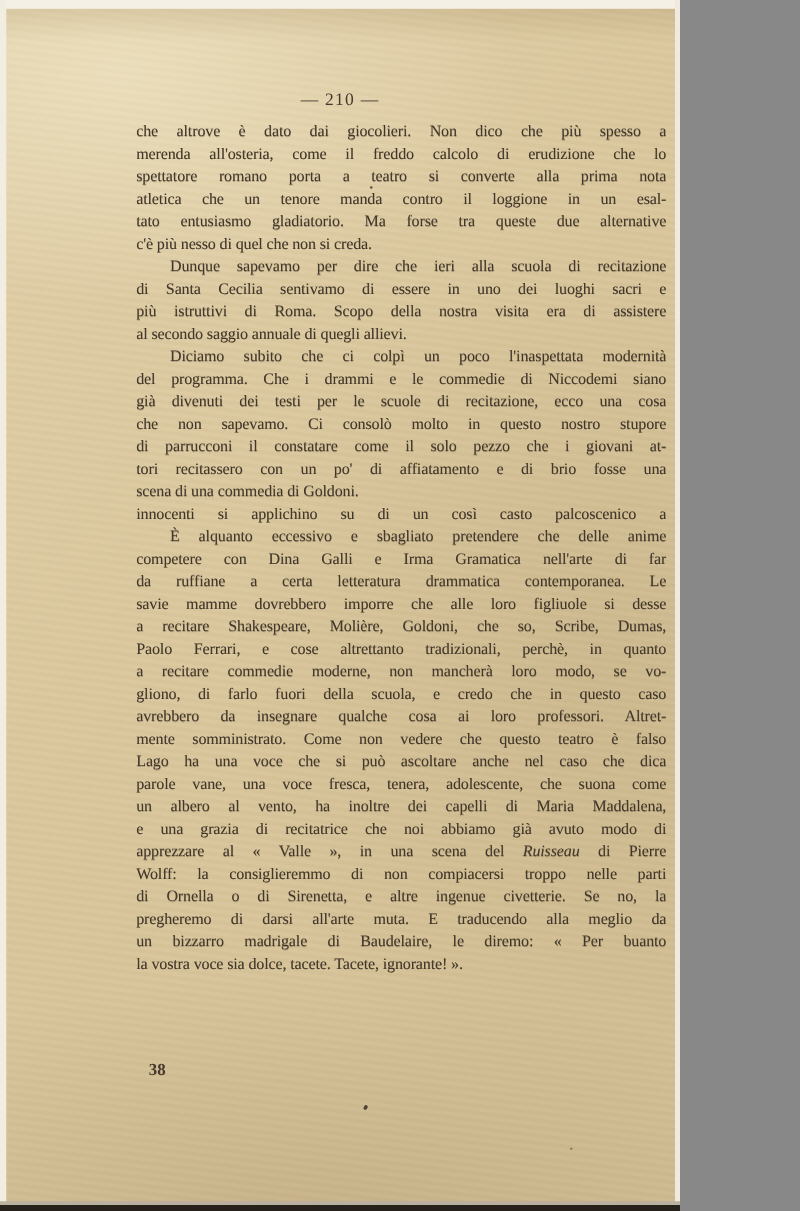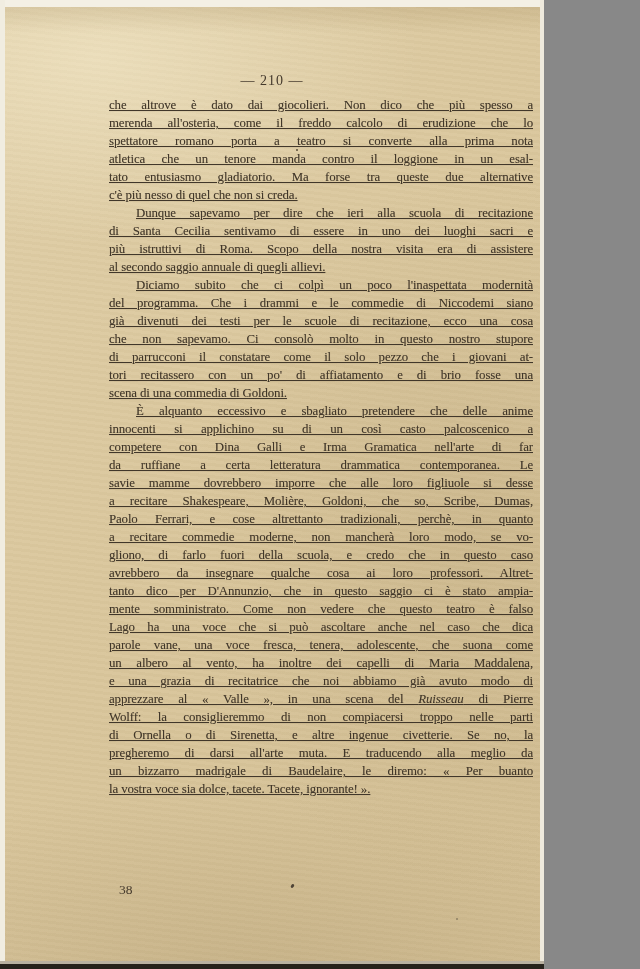"che altrove è dato dai" .paragraph { text-decoration: underline -> none }
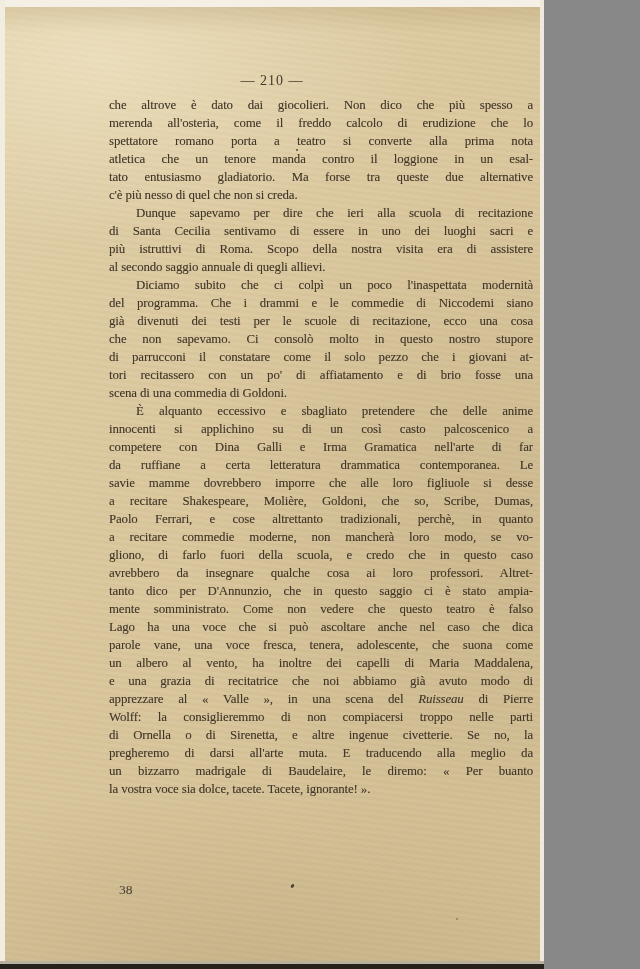"È alquanto eccessivo e sbagliato" div.line { order: before "innocenti si applichino su di" -> after "innocenti si applichino su di" }
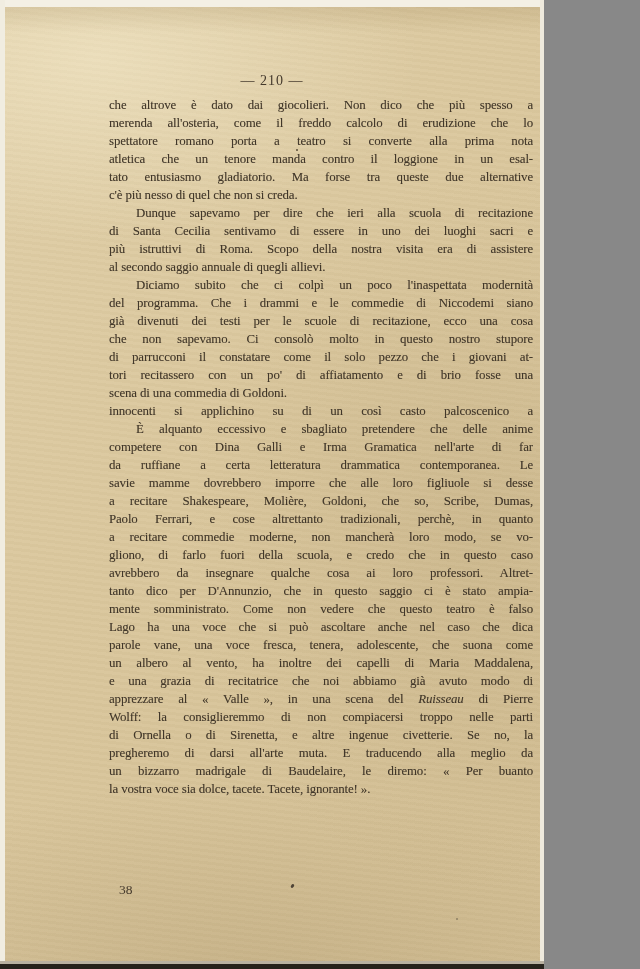"tanto dico per D'Annunzio, che" div.line { html: <div>tanto dico per D'Annunzio, che in questo saggio ci è stato ampia-</div> -> none }
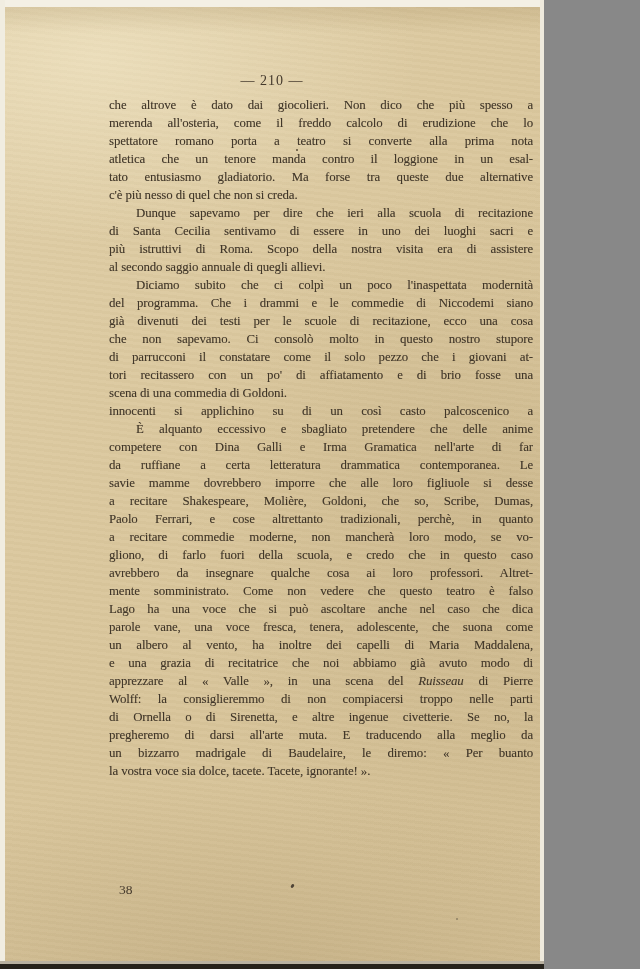"38" .signature { font-weight: none -> bold; top: 882px -> 848px }
